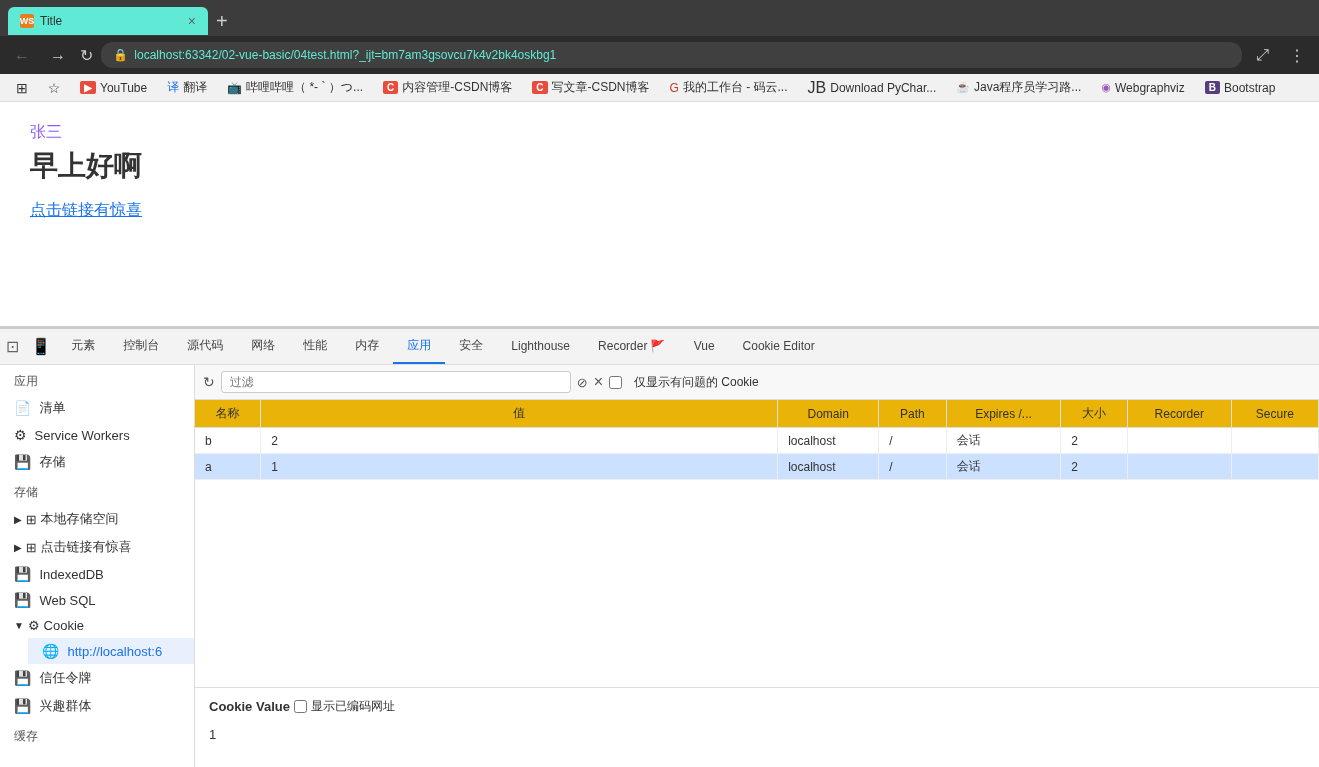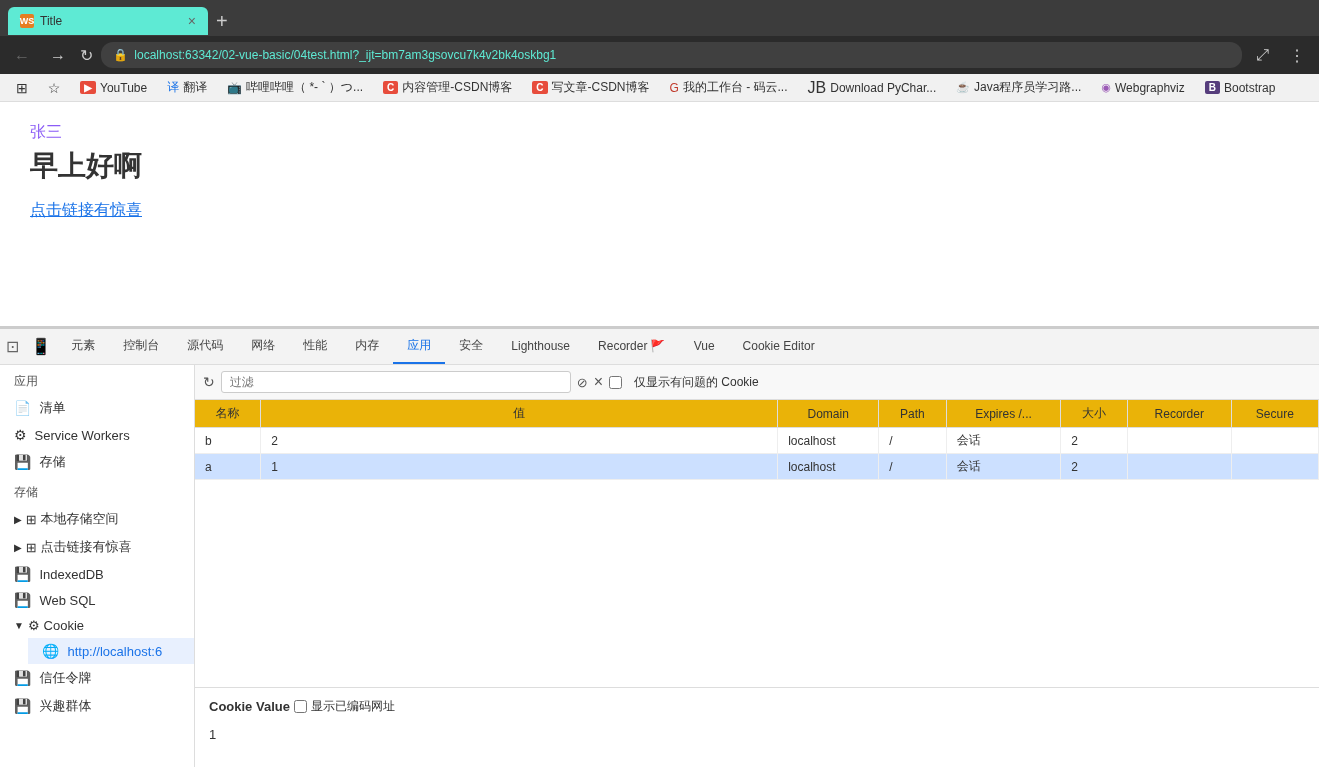"缓存" div.sidebar-section-label { html: none -> <div>缓存</div> }
